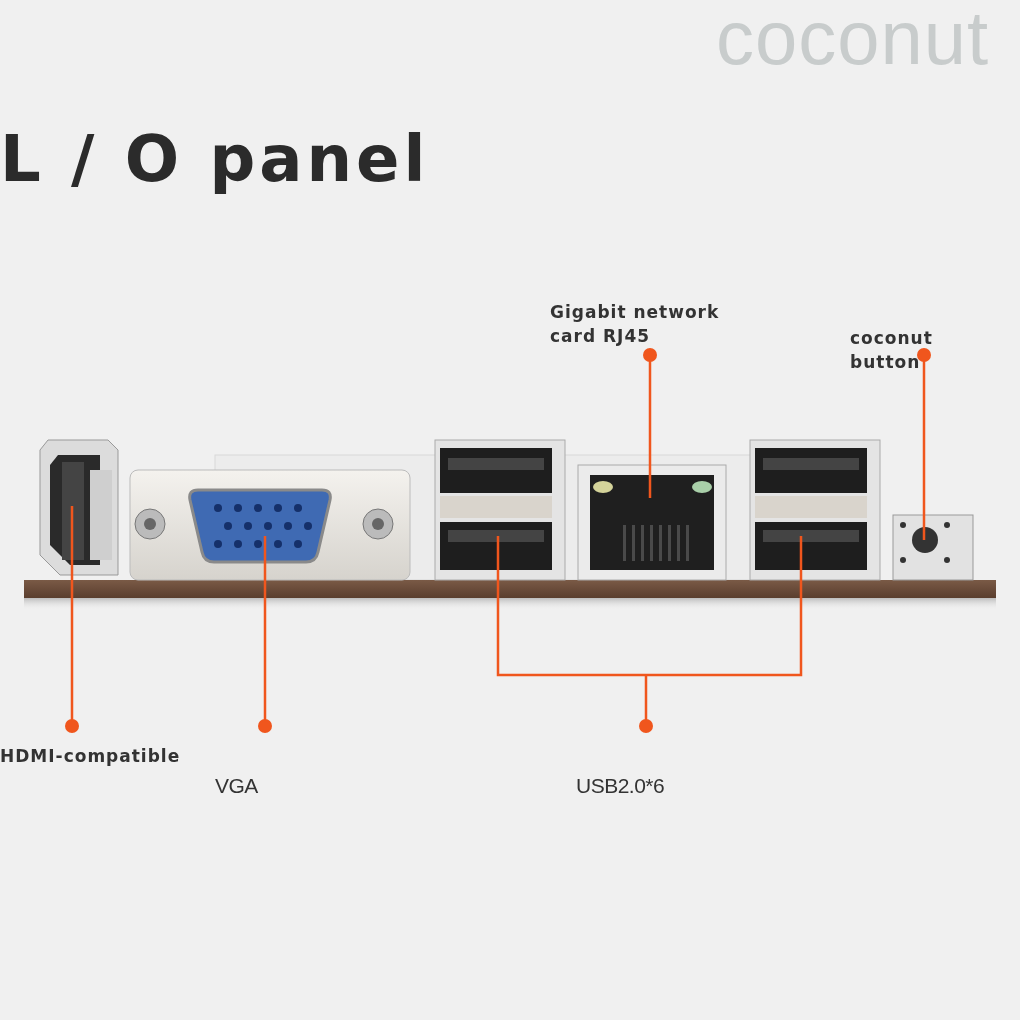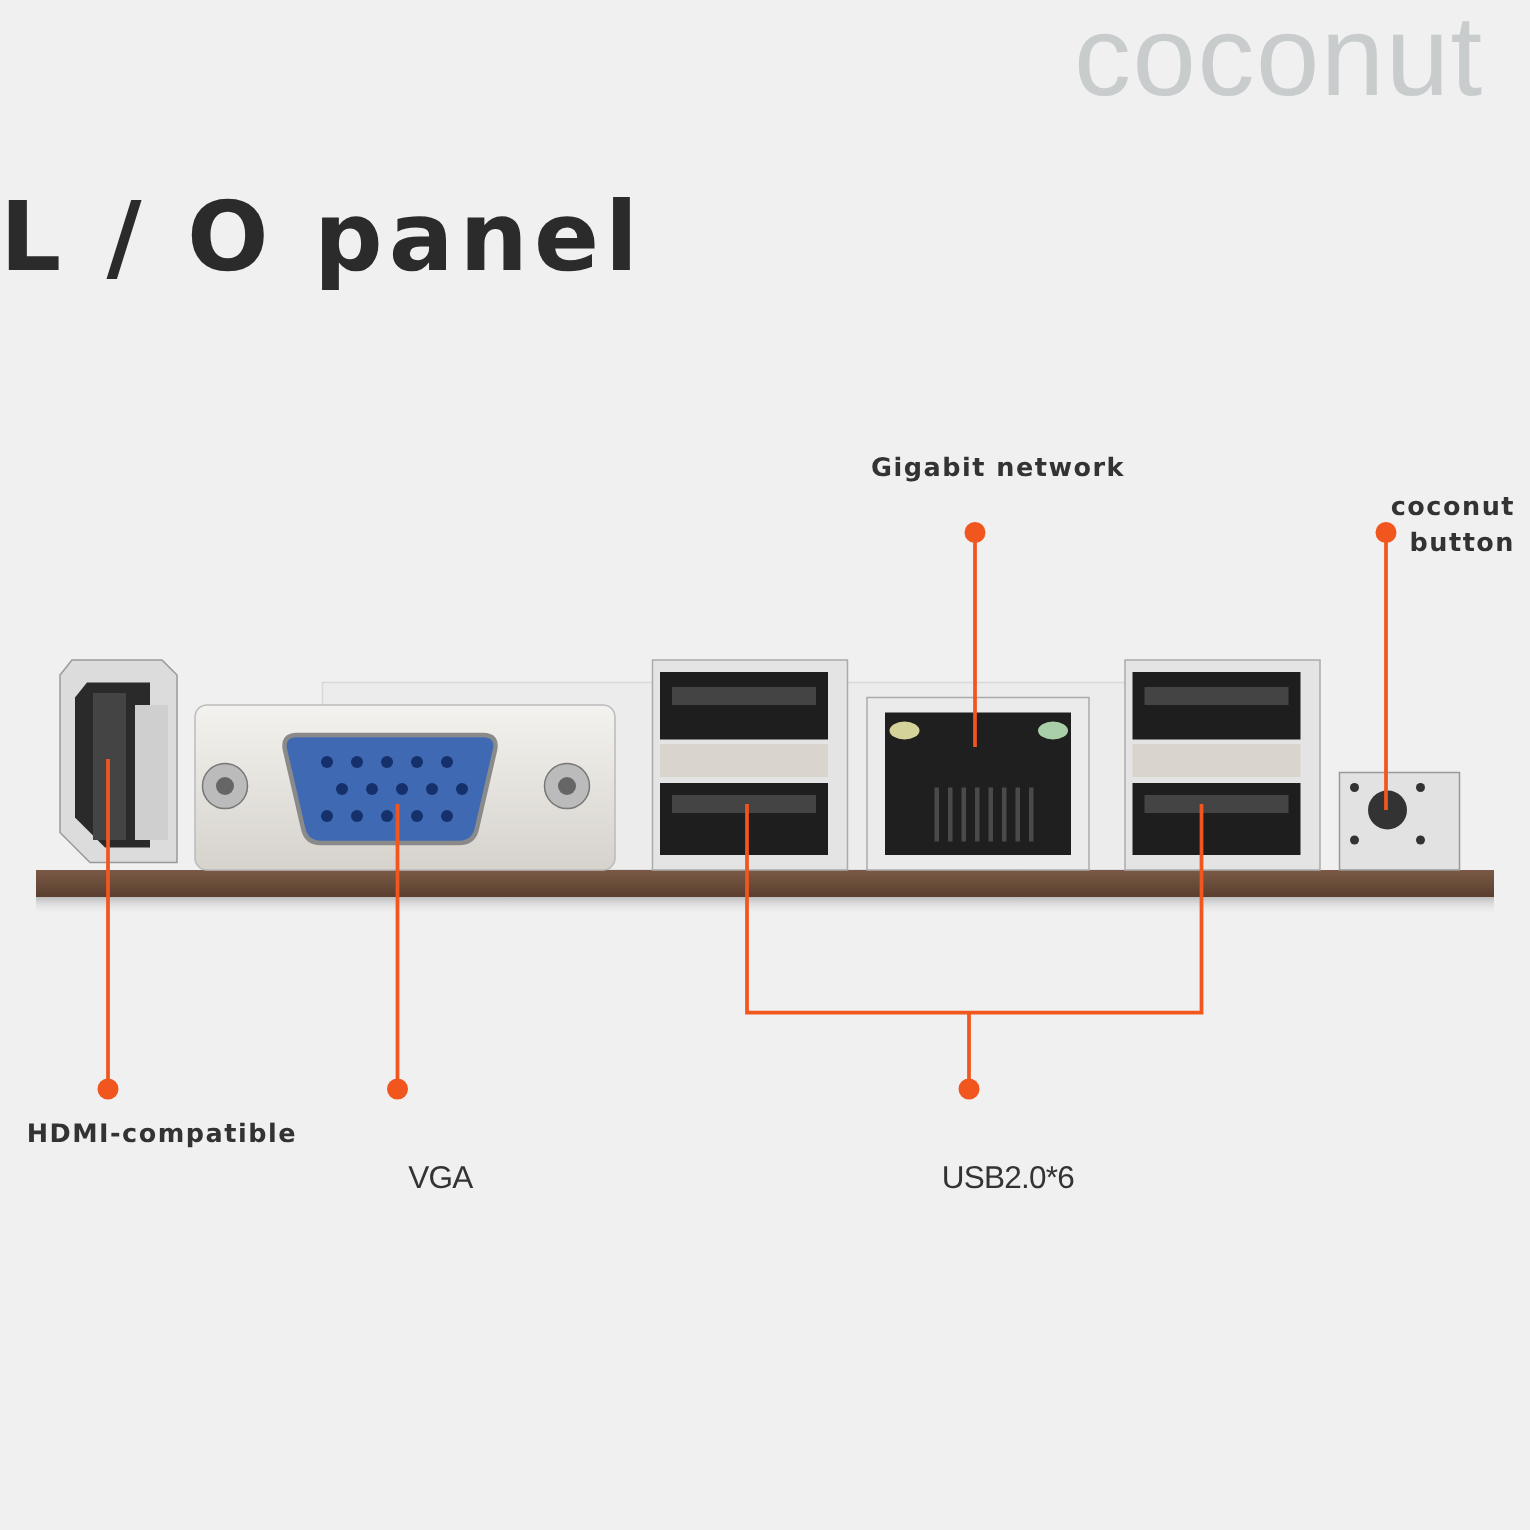"Gigabit network" .label { text-align: right -> left }
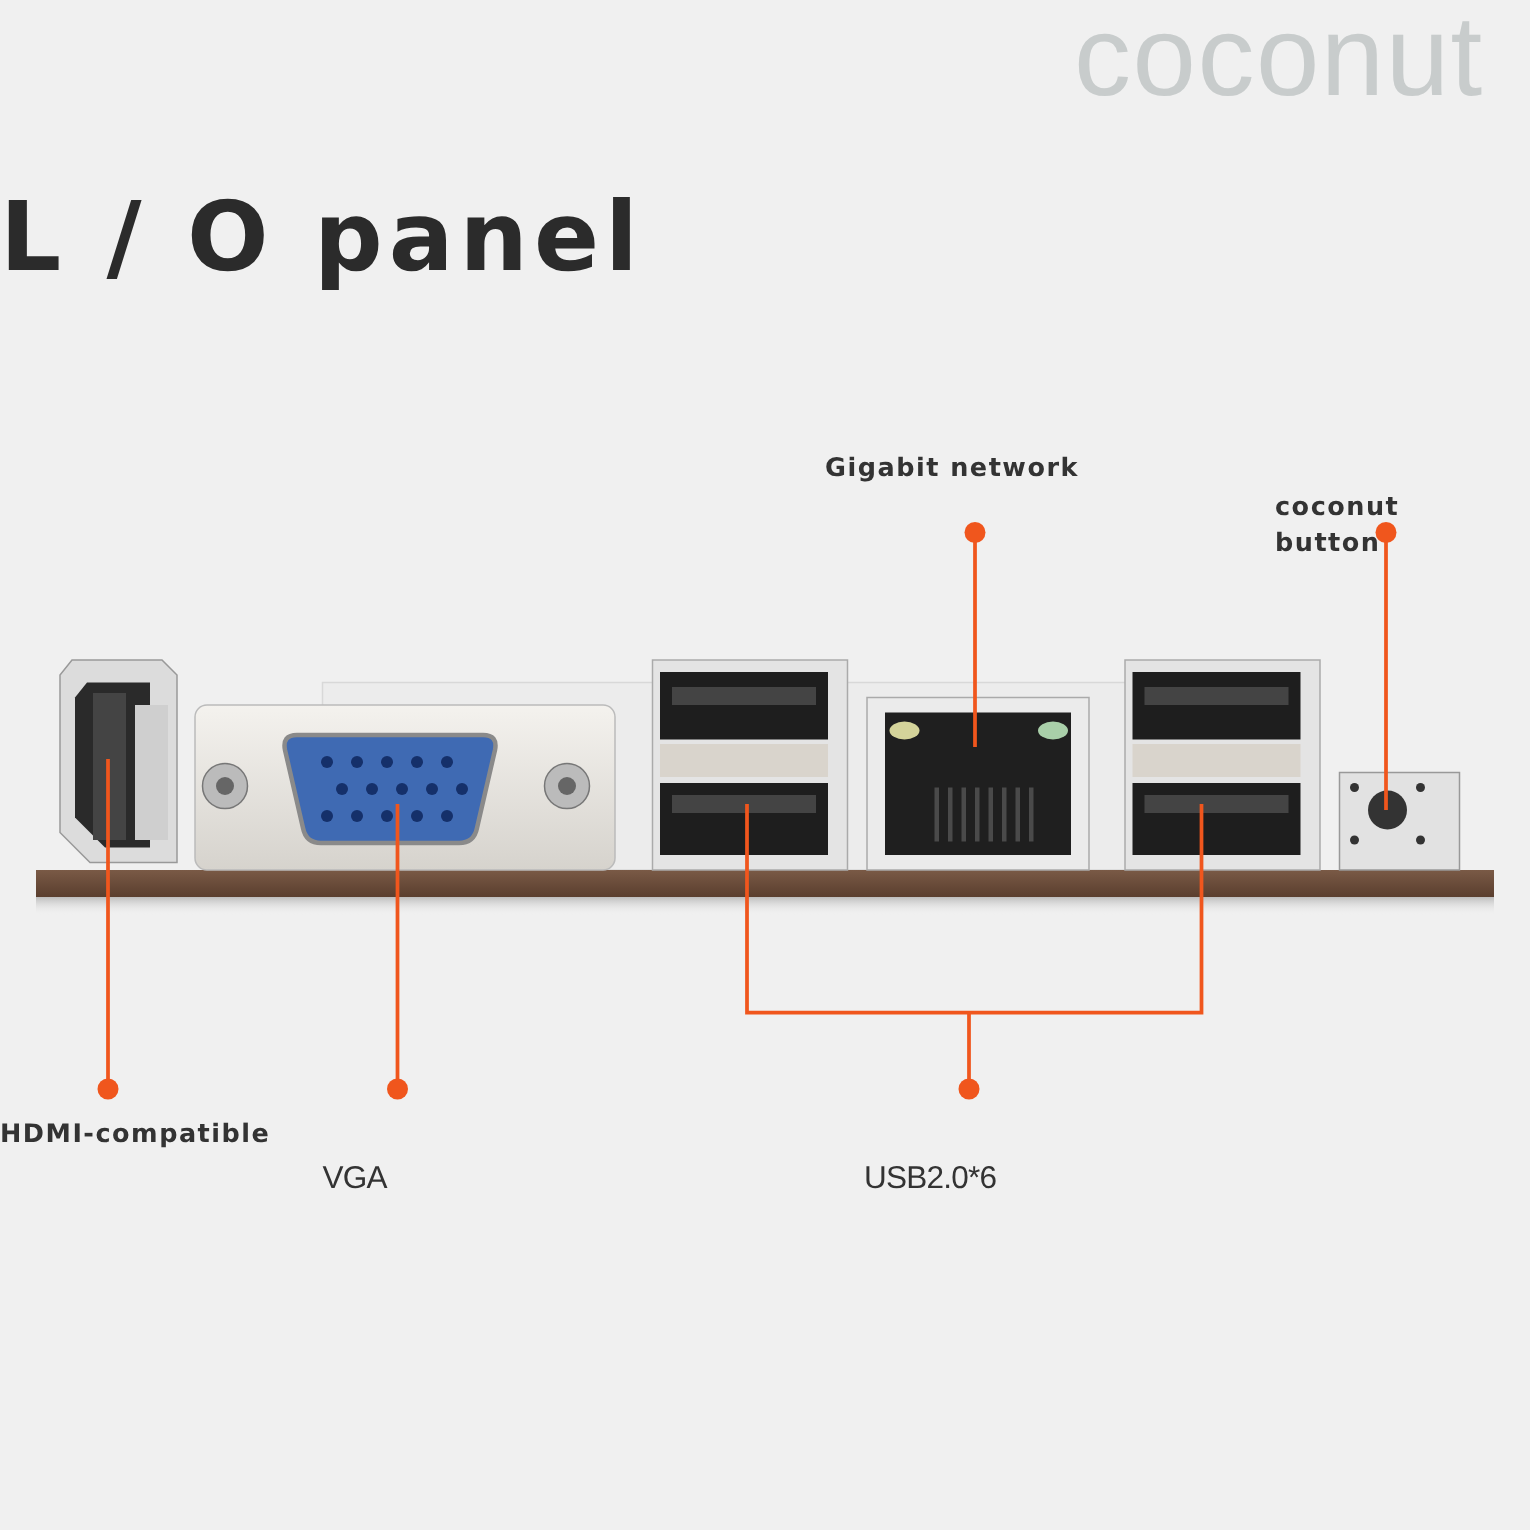"card RJ45" div { html: none -> <div>card RJ45</div> }
